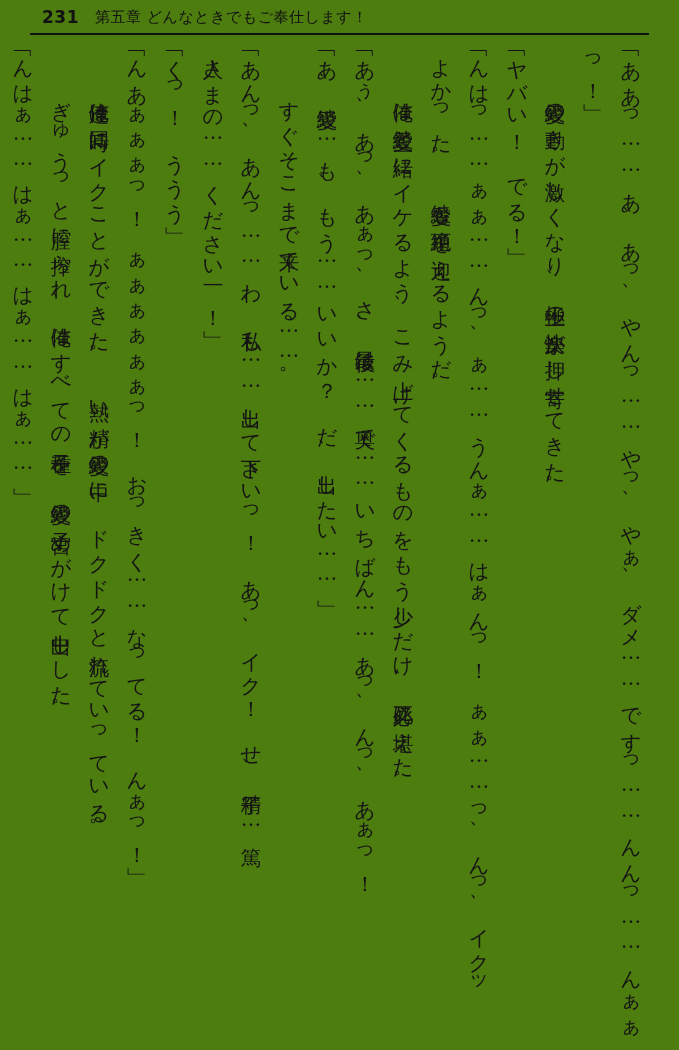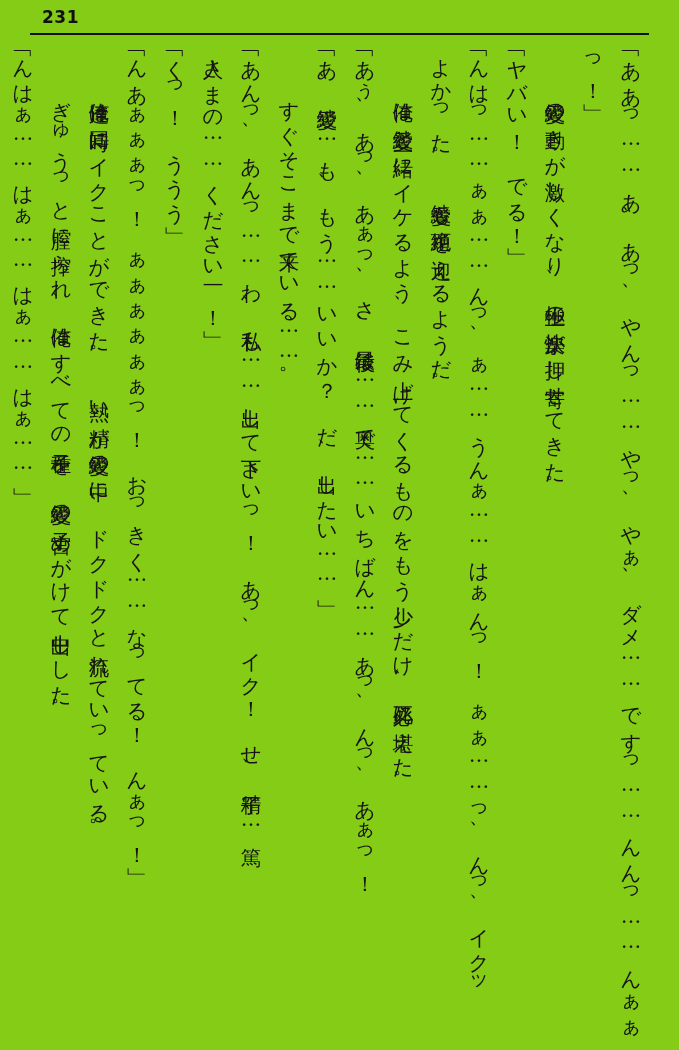"231" .page { background: #84cc16 -> #4d7c0f }
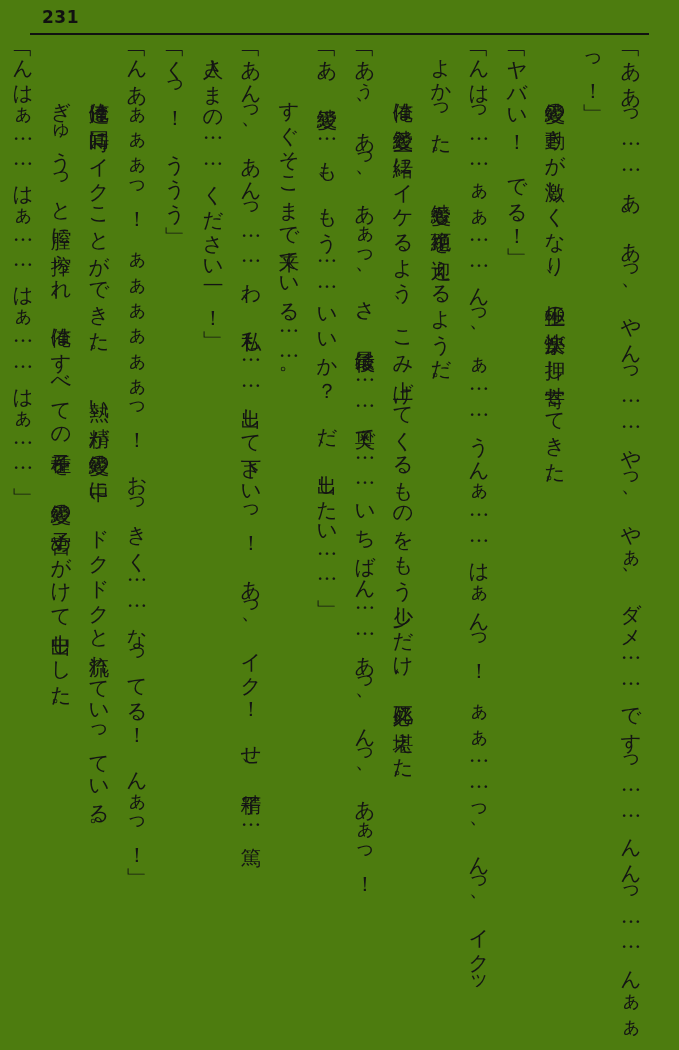"第五章 どんなときでもご奉仕します！" span.chapter-title { html: none -> <span>第五章 どんなときでもご奉仕します！</span> }
